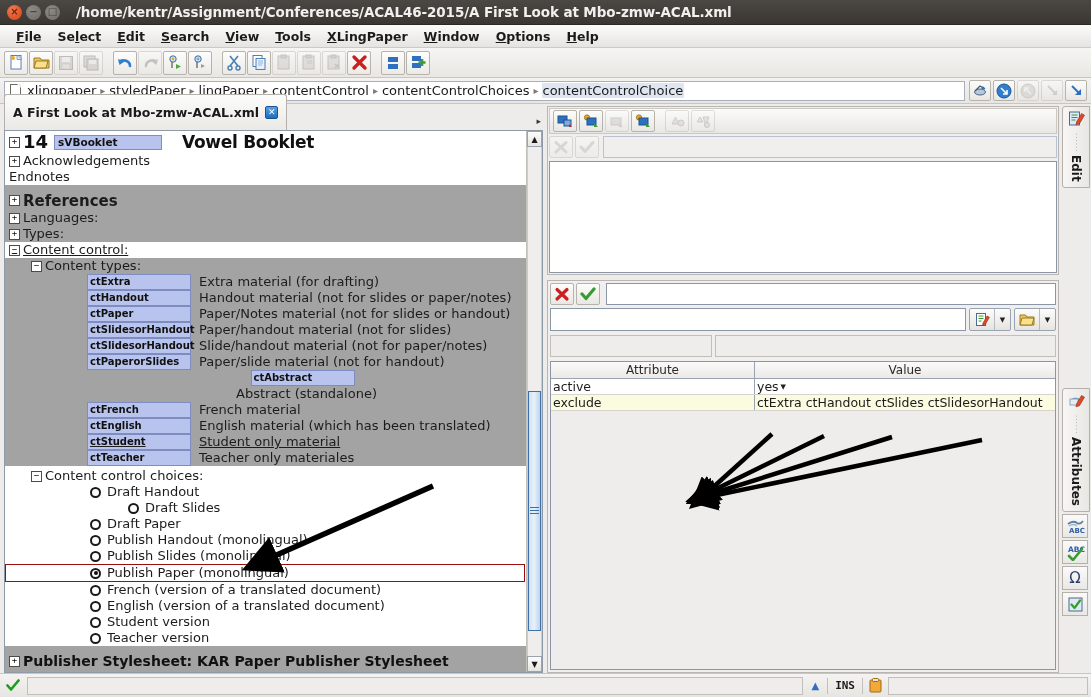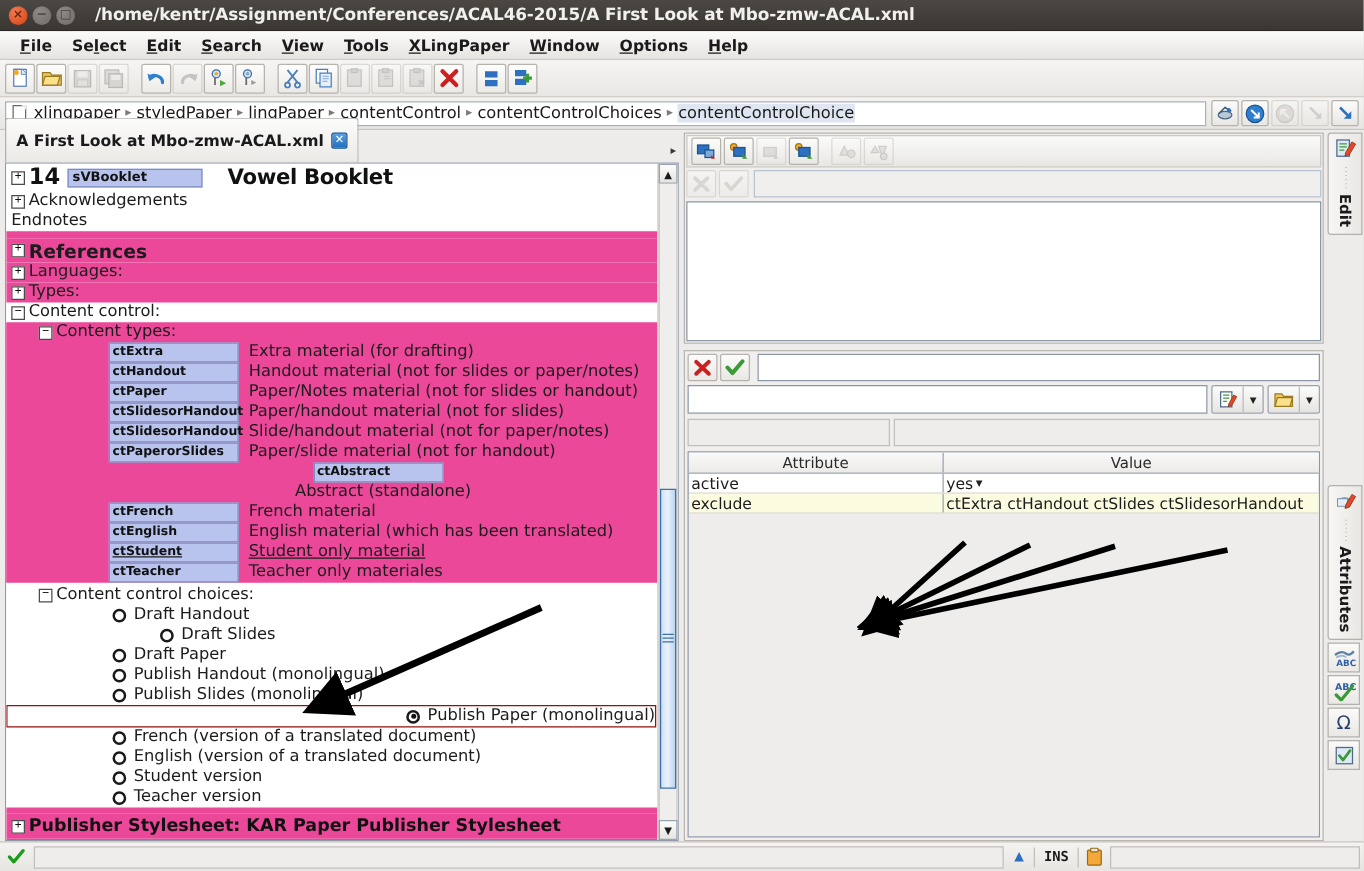"References" .band { background: #ec4899 -> #a3a3a3 }
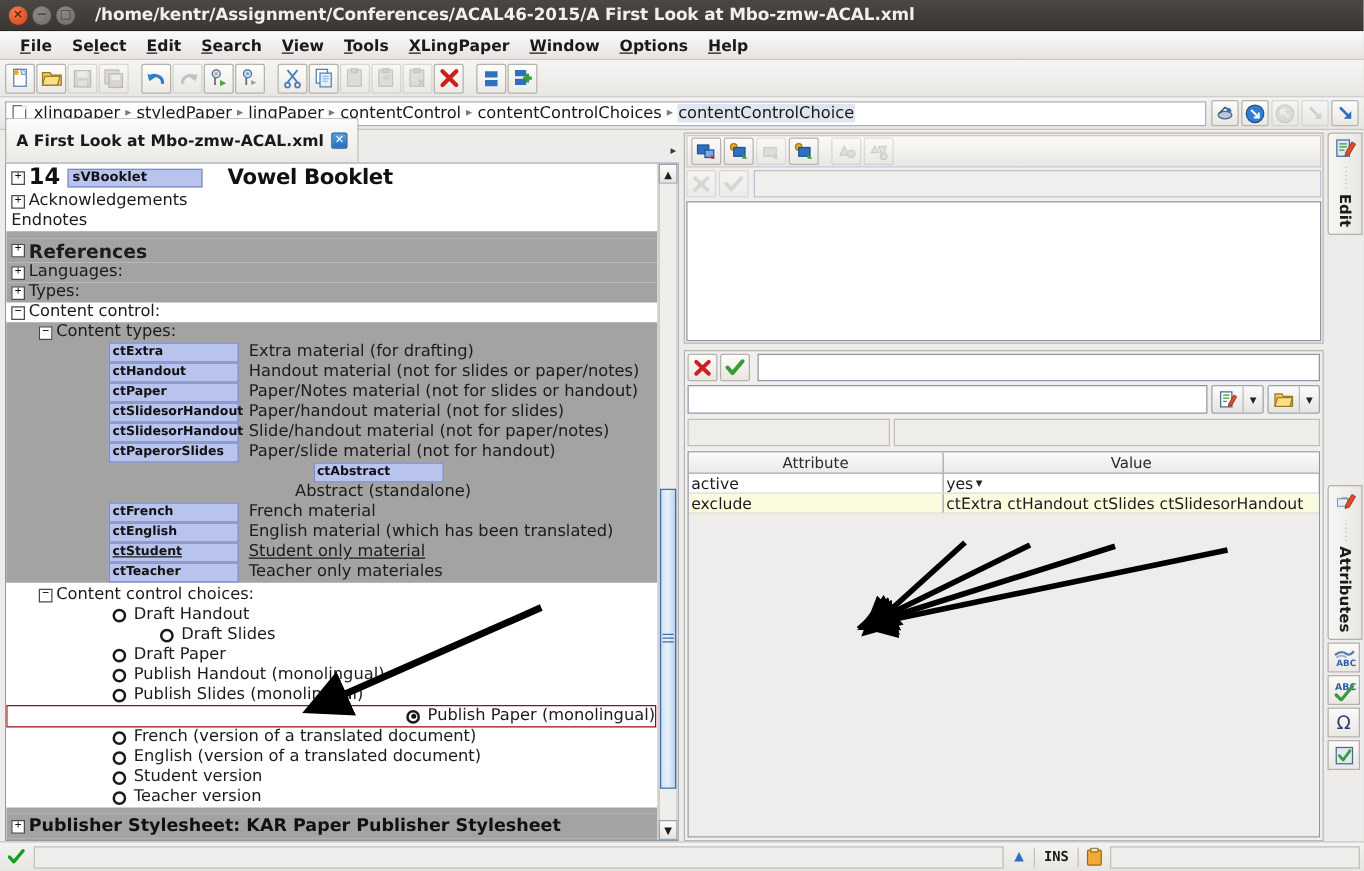"Content control:" div.trow { text-decoration: none -> underline }
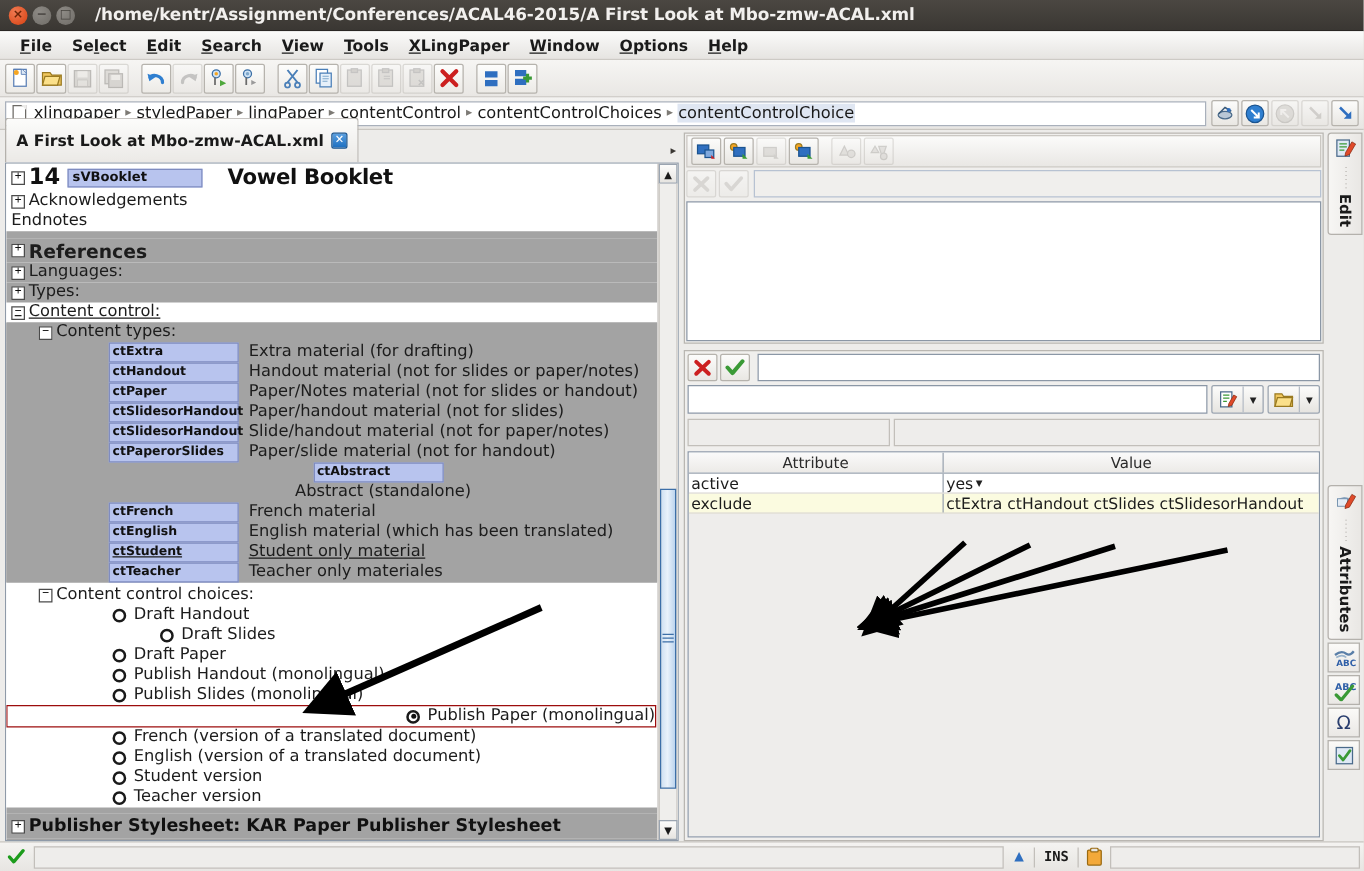"Publish Paper (monolingual)" div.trow { justify-content: flex-end -> none }
